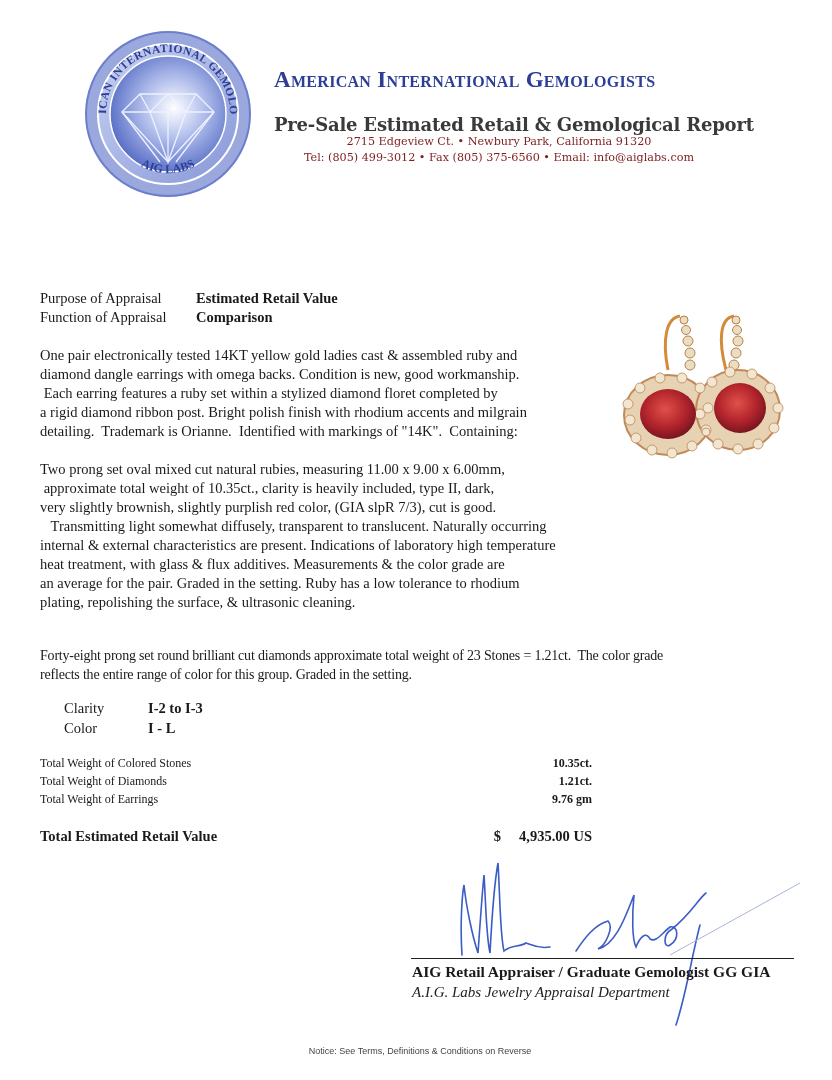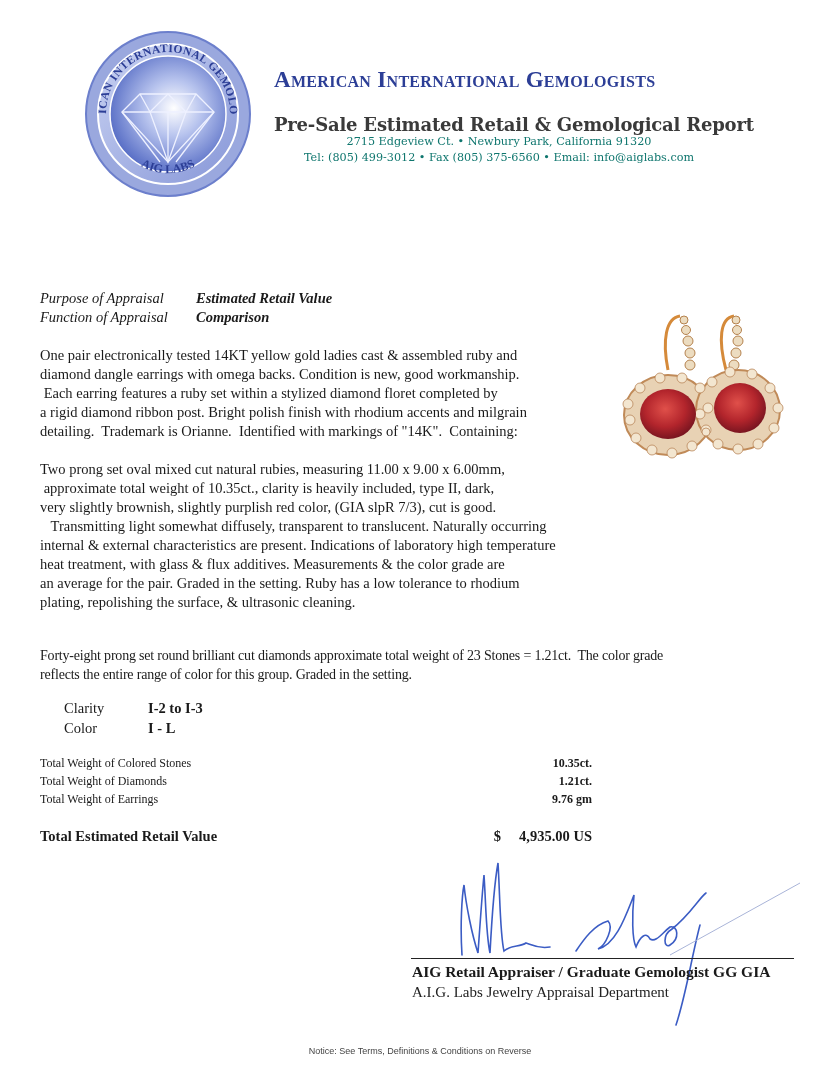"2715 Edgeview Ct. • Newbury" .address { color: #0f766e -> #7f1d1d }
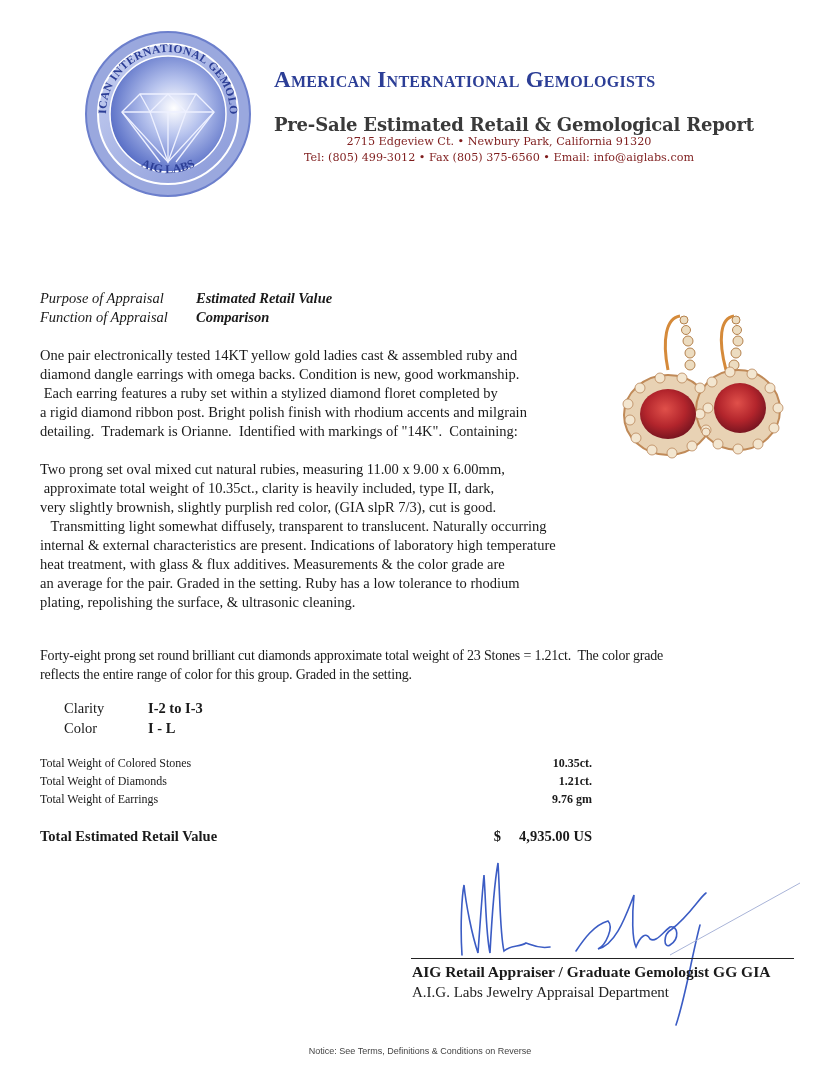"Purpose of Appraisal" .purpose .row { font-style: italic -> none }
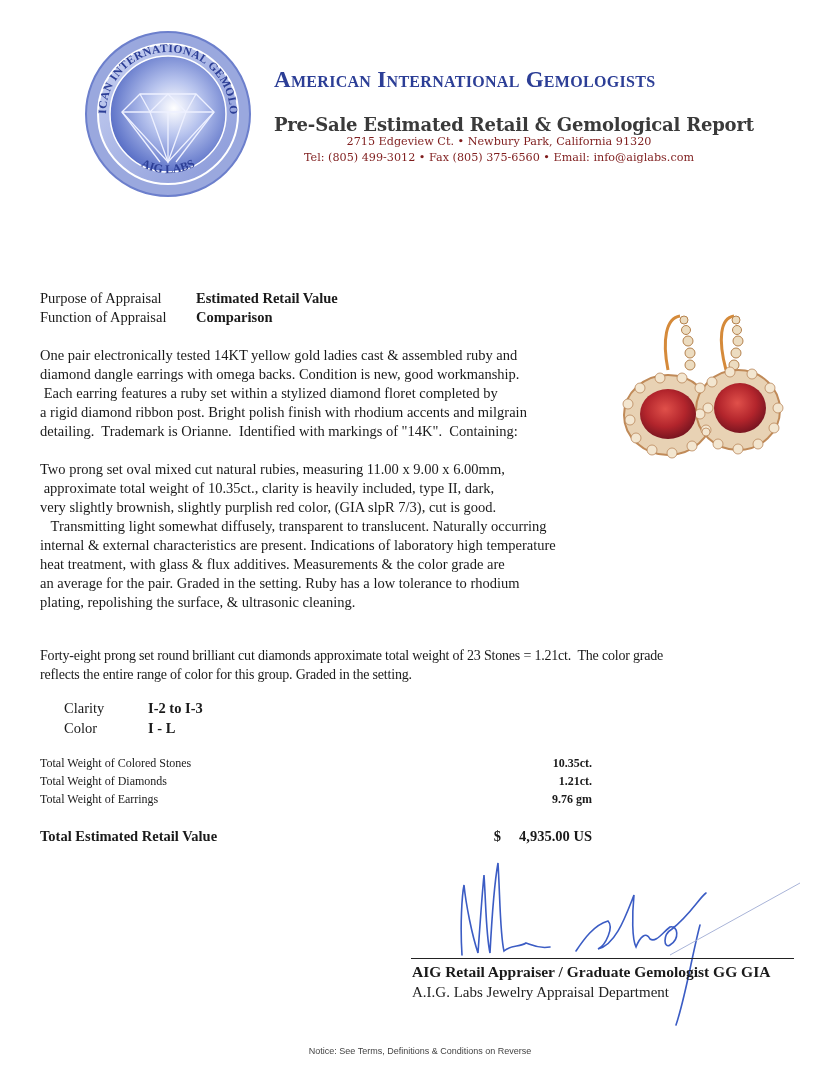"A.I.G. Labs Jewelry Appraisal Department" .sig-dept { font-style: none -> italic }
